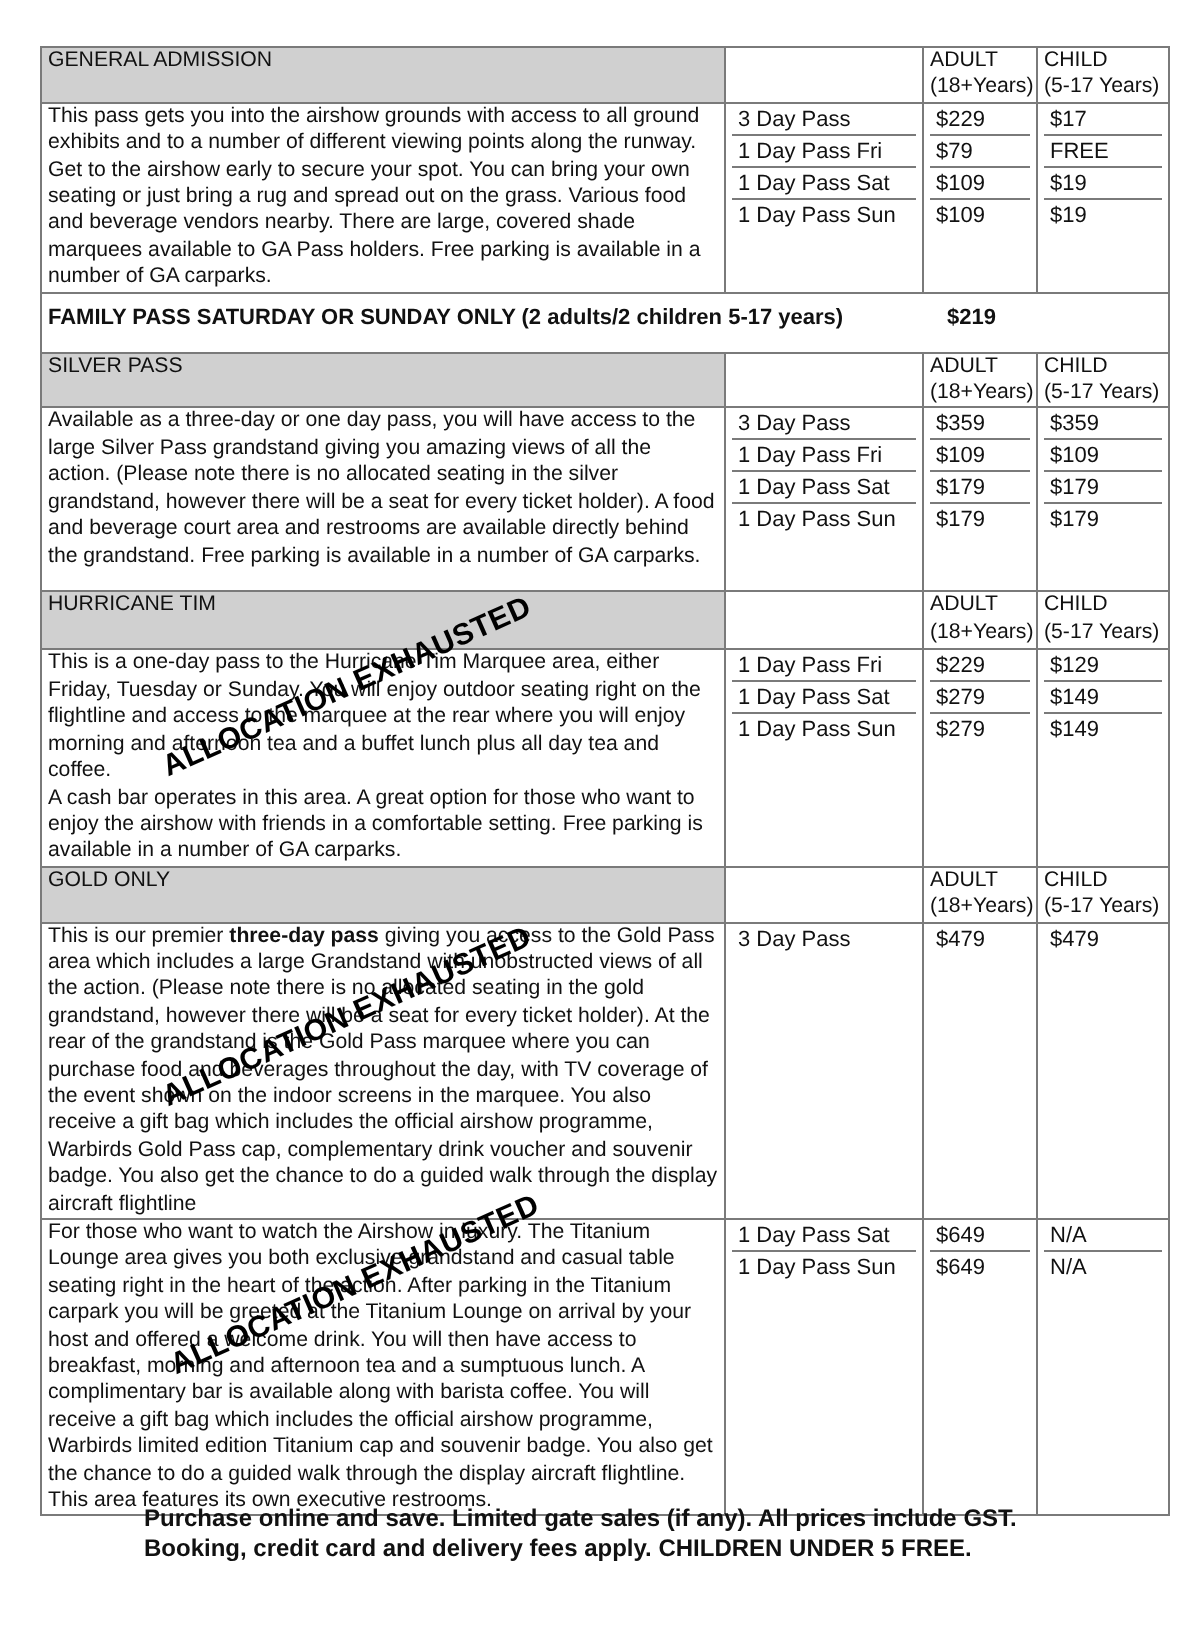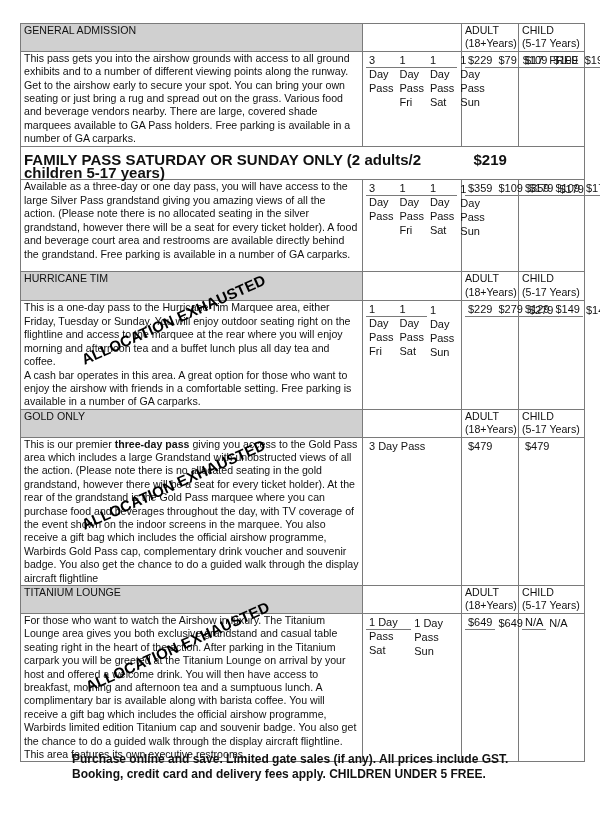"3 Day Pass" .stack { align-items: center -> none; flex-direction: row -> column }
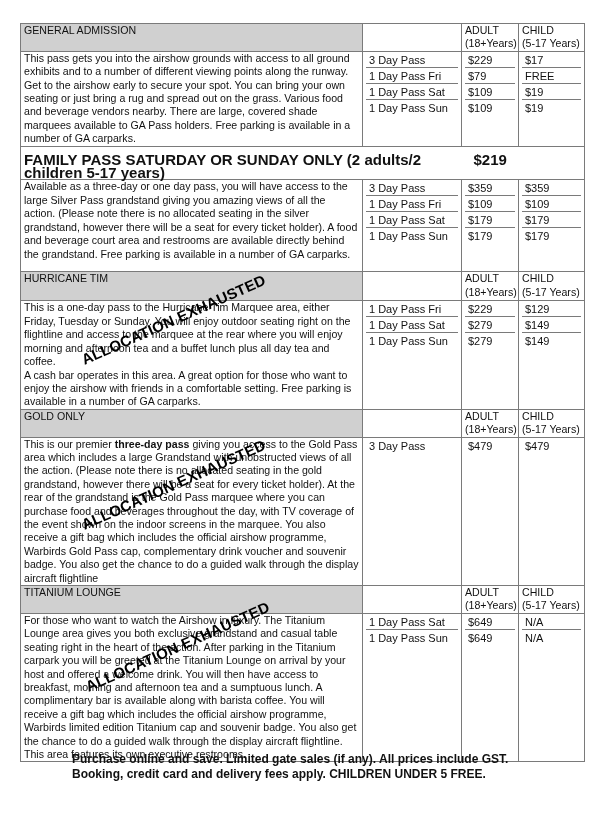"FAMILY PASS SATURDAY OR SUNDAY" tr.family td { font-size: 15px -> 11px }
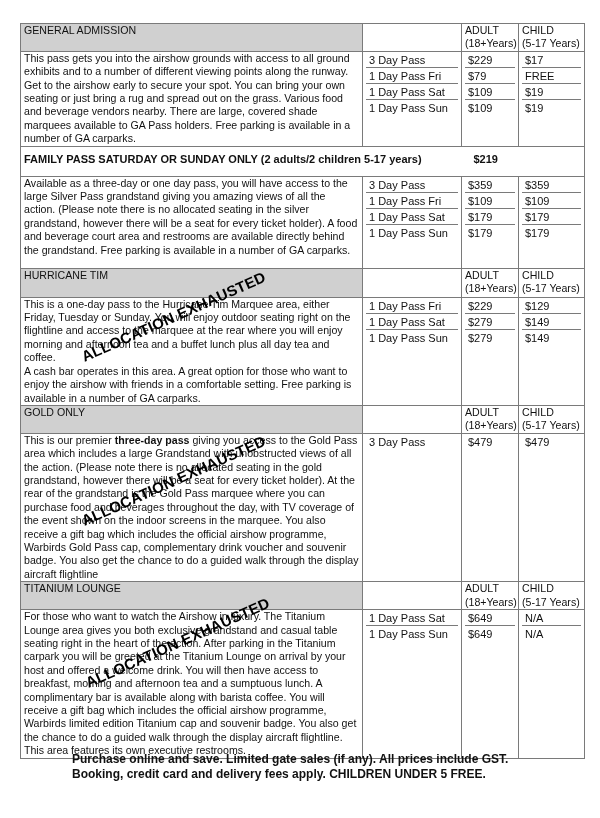"SILVER PASS" tr { html: none -> <tr> <td>SILVER PASS</td> <td></td> <td><span>ADULT</span><br><span>(18+Years)</span></td> <td><span>CHILD</span><br><span>(5-17 Years)</span></td> </tr> }
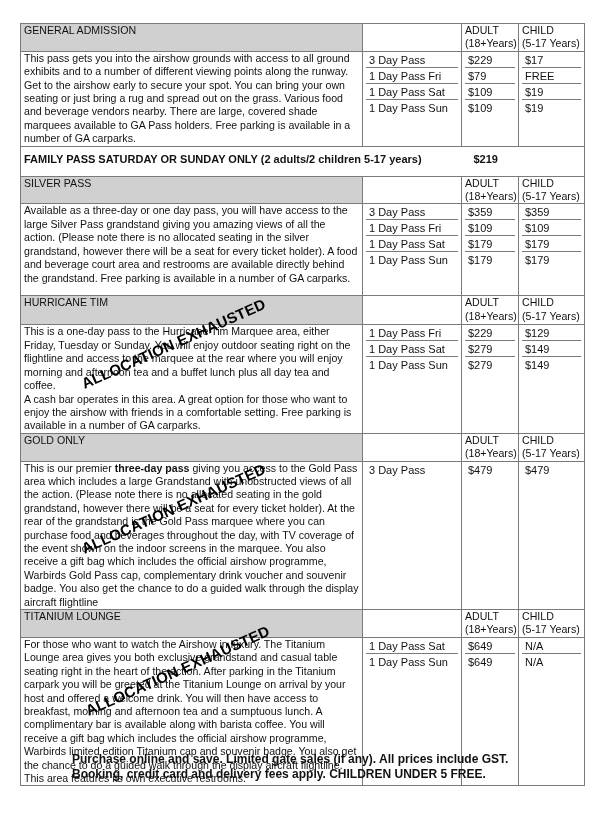"TITANIUM LOUNGE" tr { html: <tr> <td>TITANIUM LOUNGE</td> <td></td> <td><span>ADULT</span><br><span>(18+Years)</span></td> <td><span>CHILD</span><br><span>(5-17 Years)</span></td> </tr> -> none }
